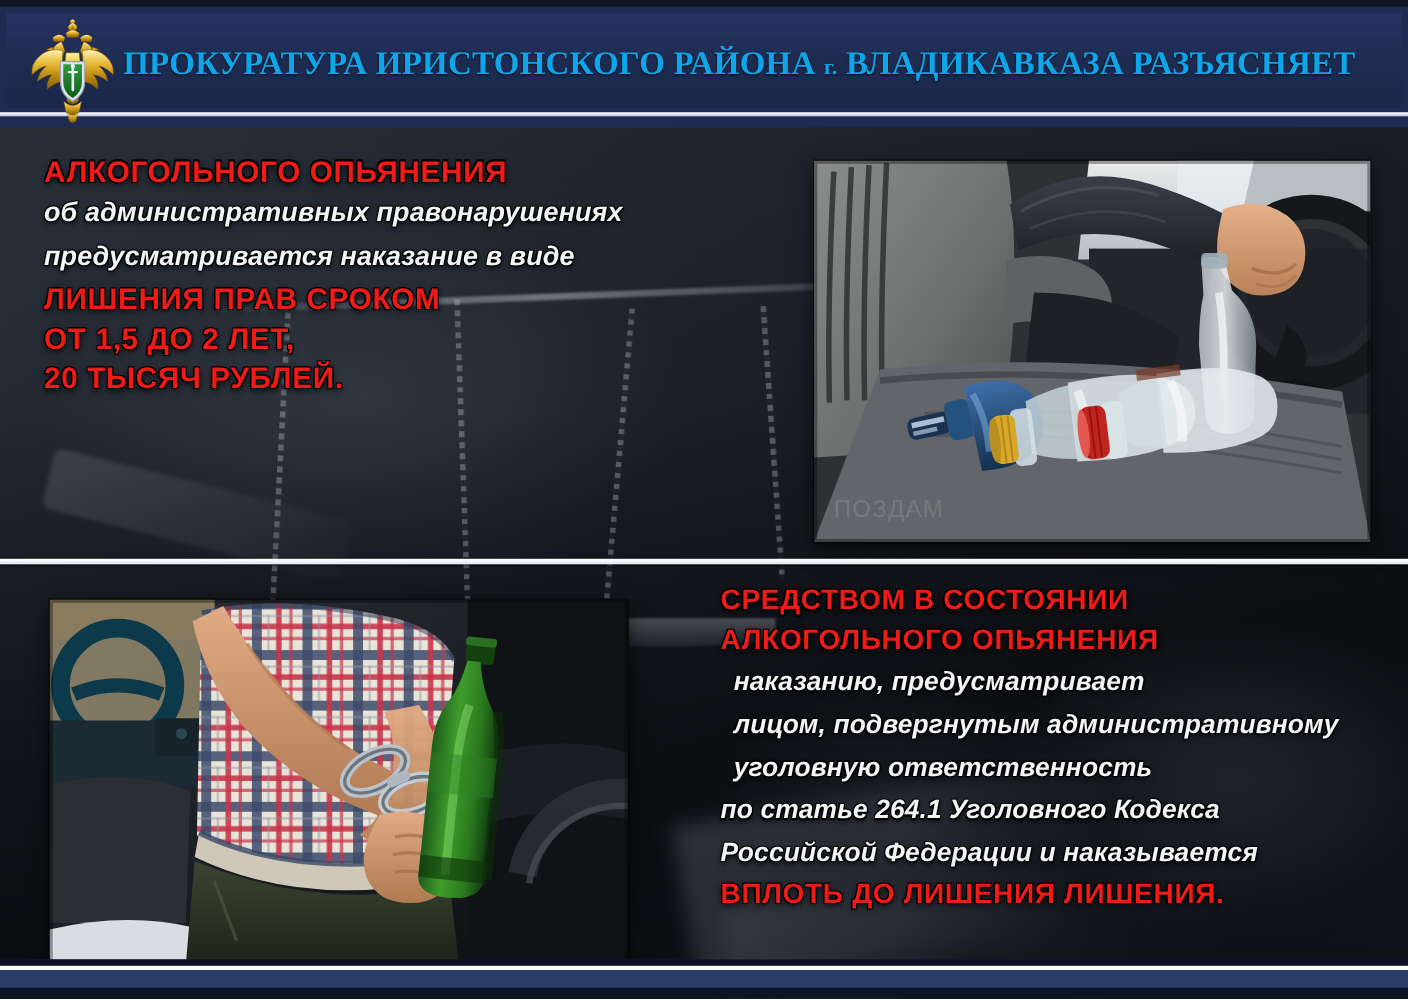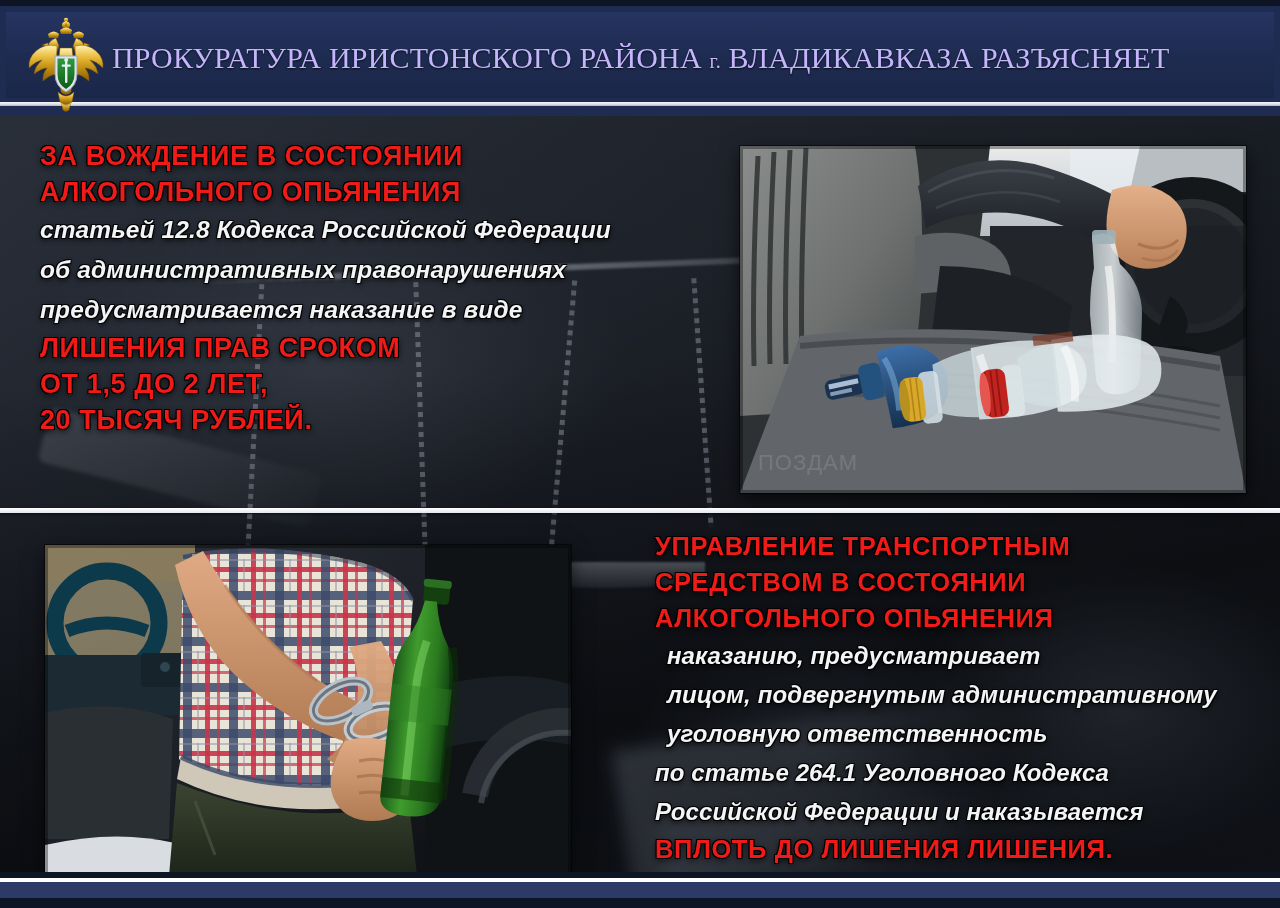"ПРОКУРАТУРА ИРИСТОНСКОГО РАЙОНА г." .header-title { color: #c4b5fd -> #0ea5e9; font-weight: 400 -> 700 }
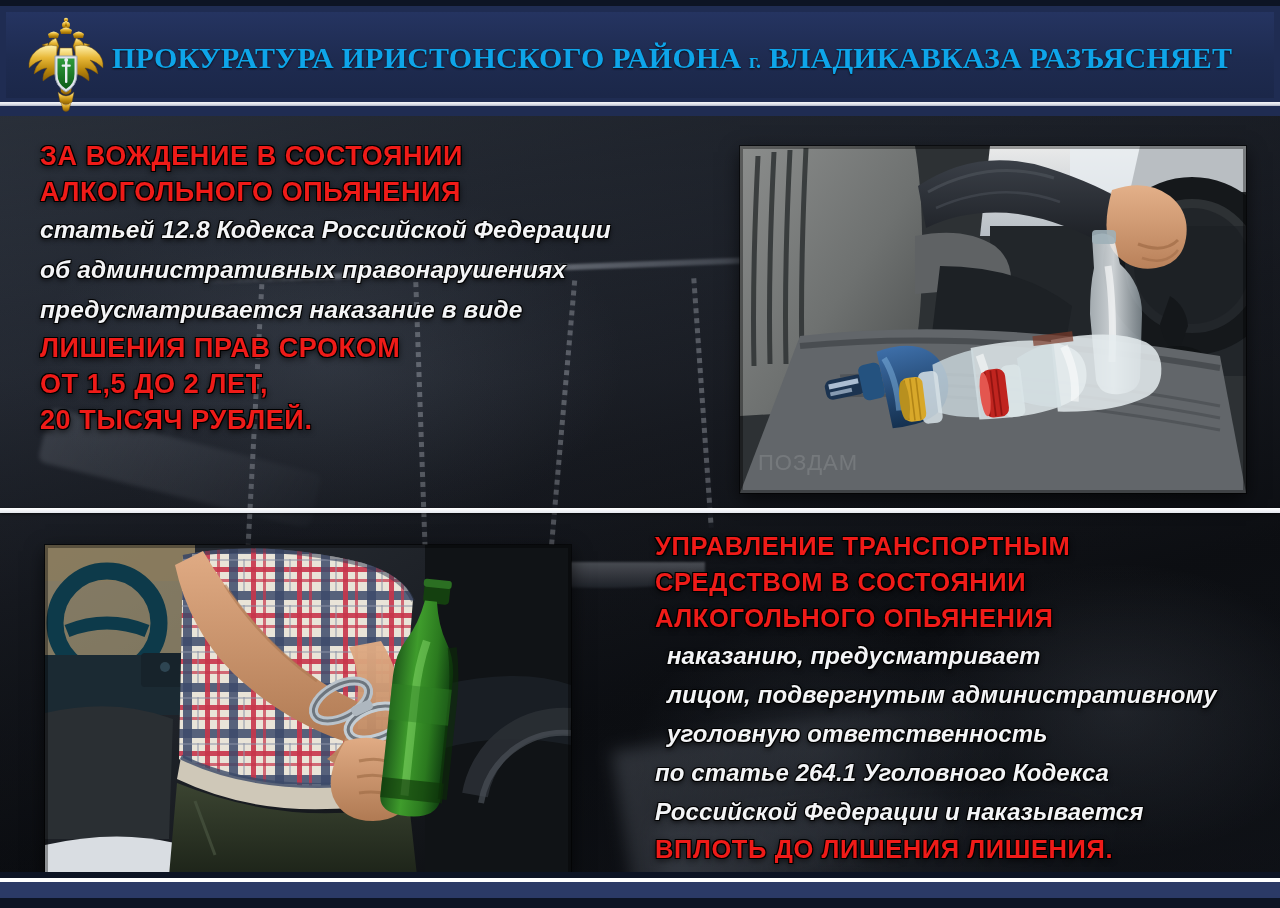"ЗА ВОЖДЕНИЕ В СОСТОЯНИИ" div.line { html: <div>ЗА ВОЖДЕНИЕ В СОСТОЯНИИ</div> -> none }
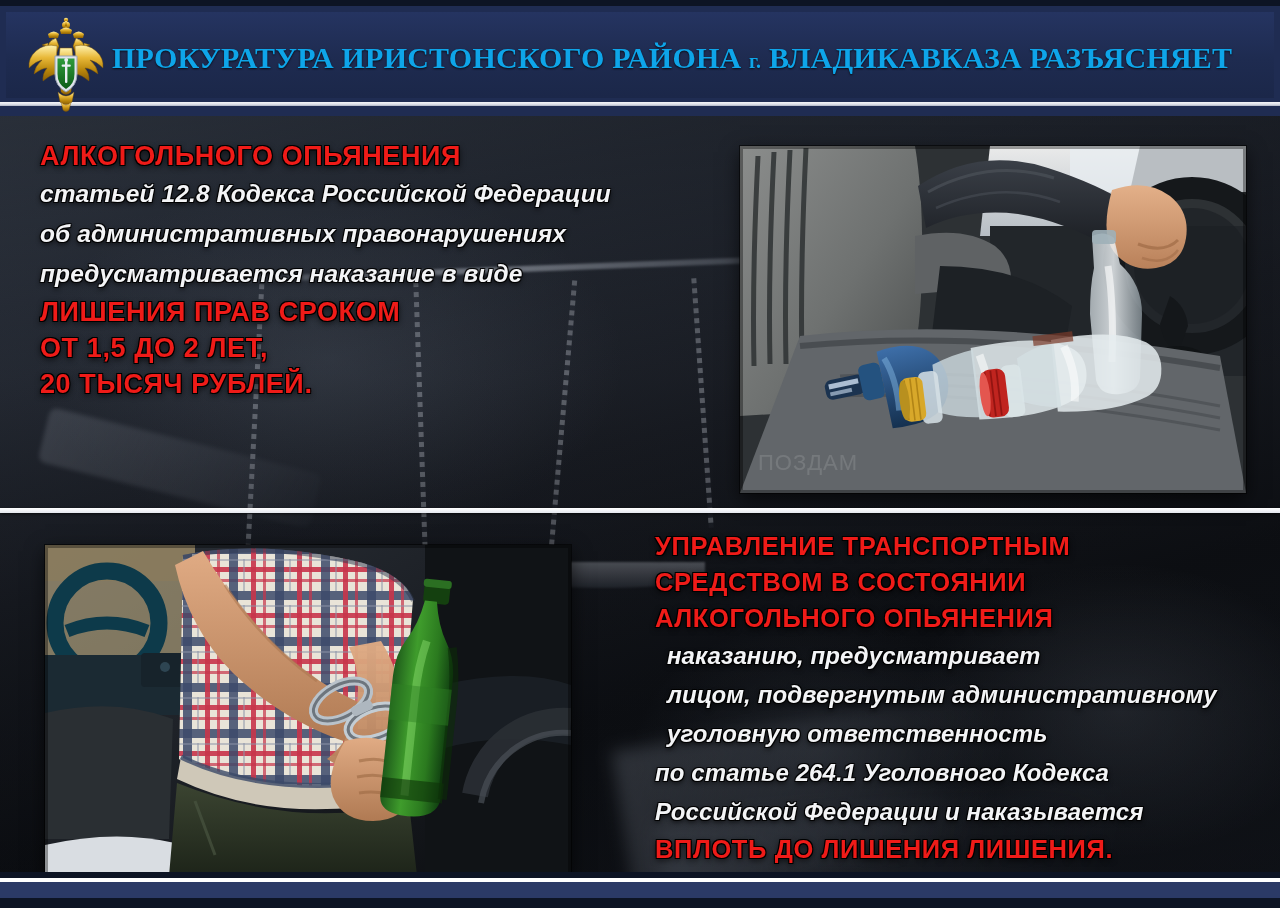"статьей 12.8 Кодекса Российской" div.line { html: <div>статьей 12.8 Кодекса Российской Федерации</div> -> none }
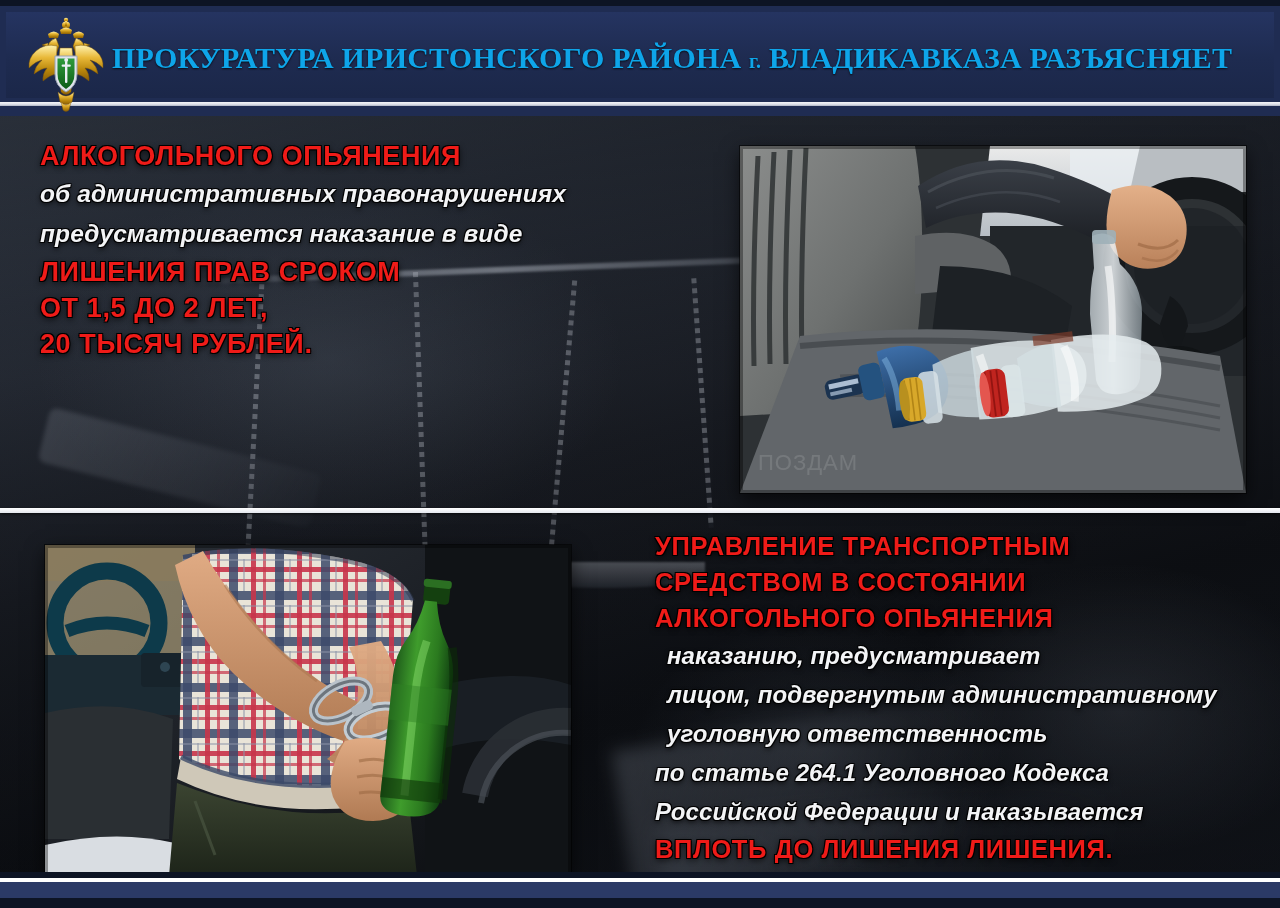"УПРАВЛЕНИЕ ТРАНСПОРТНЫМ" div.line { html: <div>УПРАВЛЕНИЕ ТРАНСПОРТНЫМ</div> -> none }
